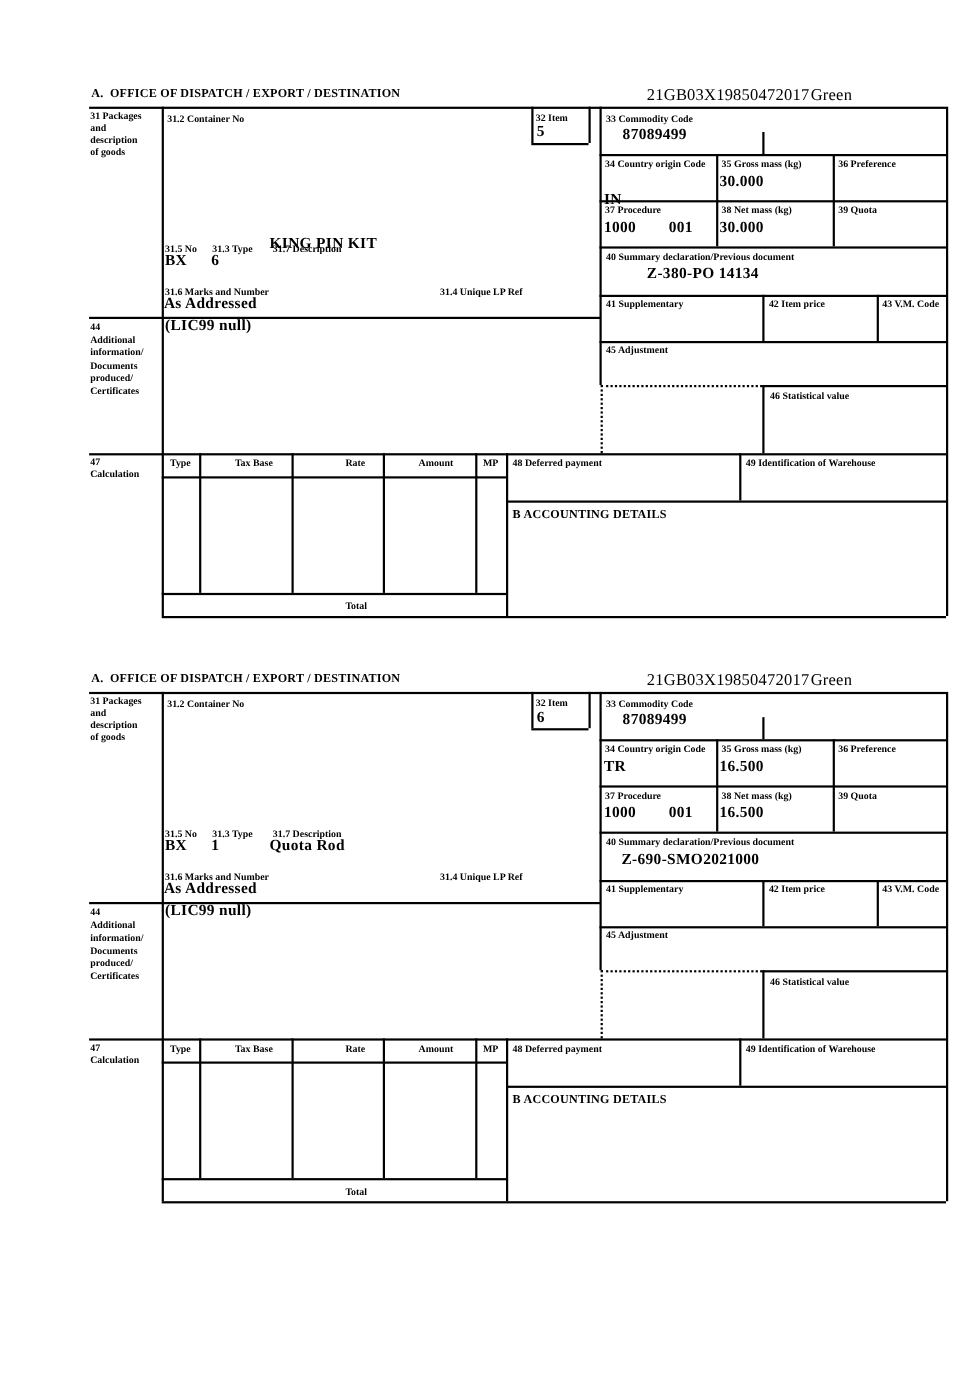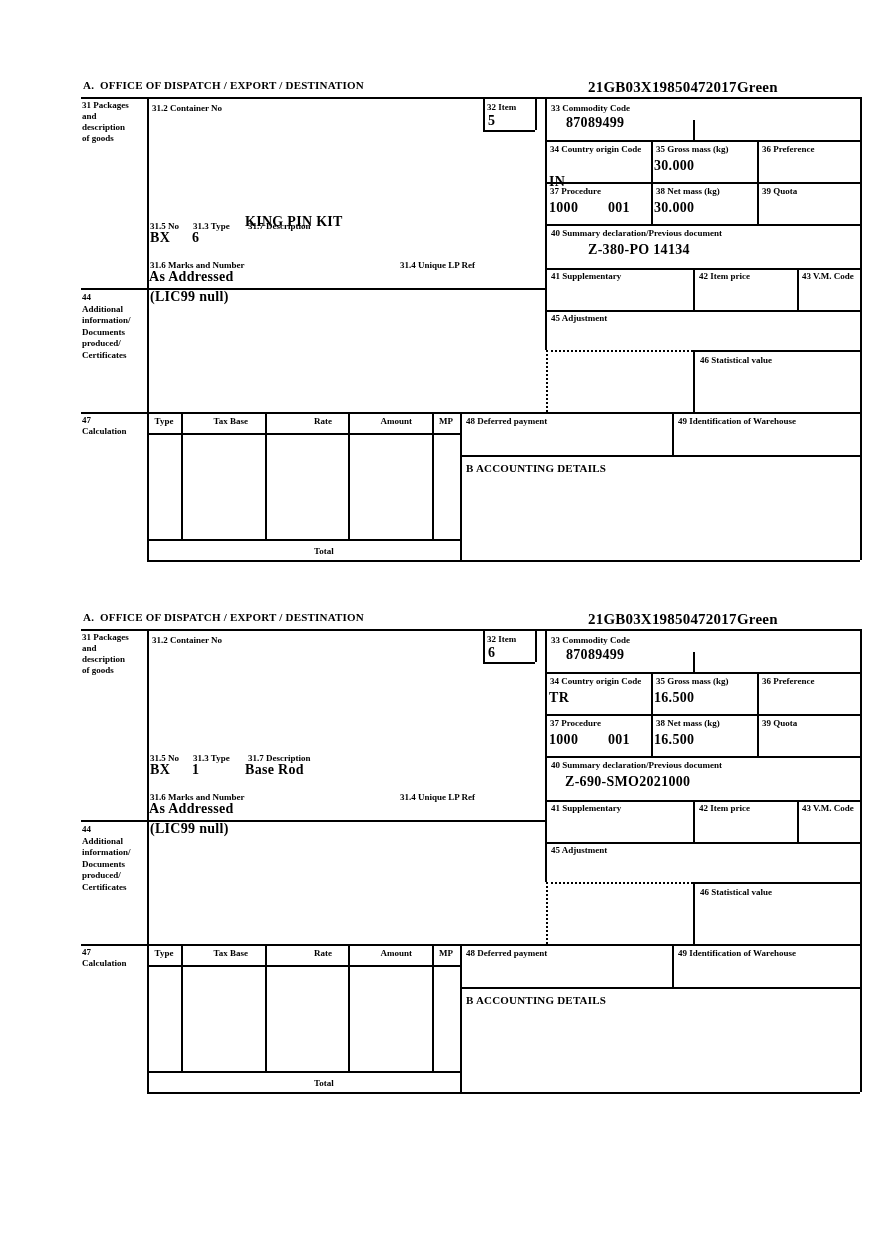"21GB03X19850472017" .ref { font-weight: bold -> normal }
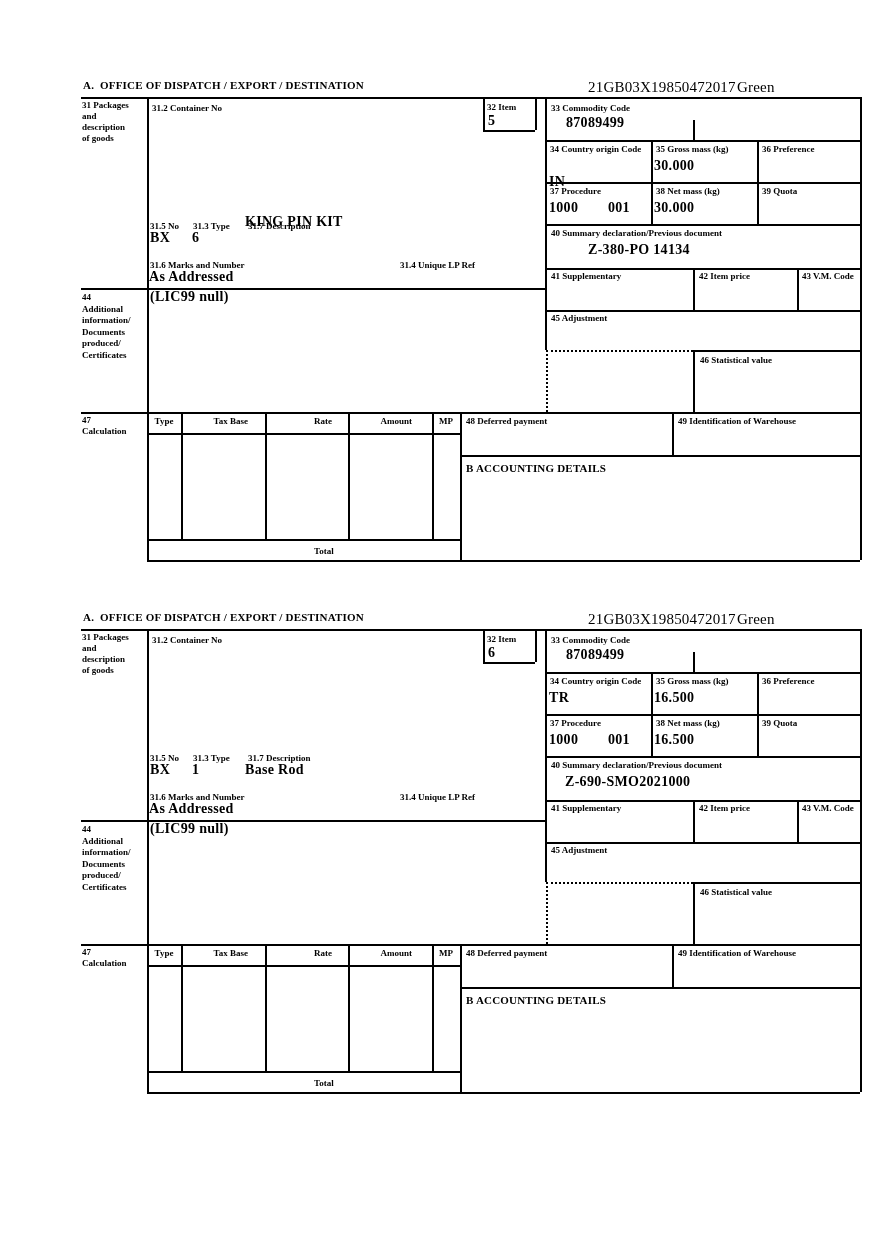"Base Rod" div.t { text: Base -> Quota }
